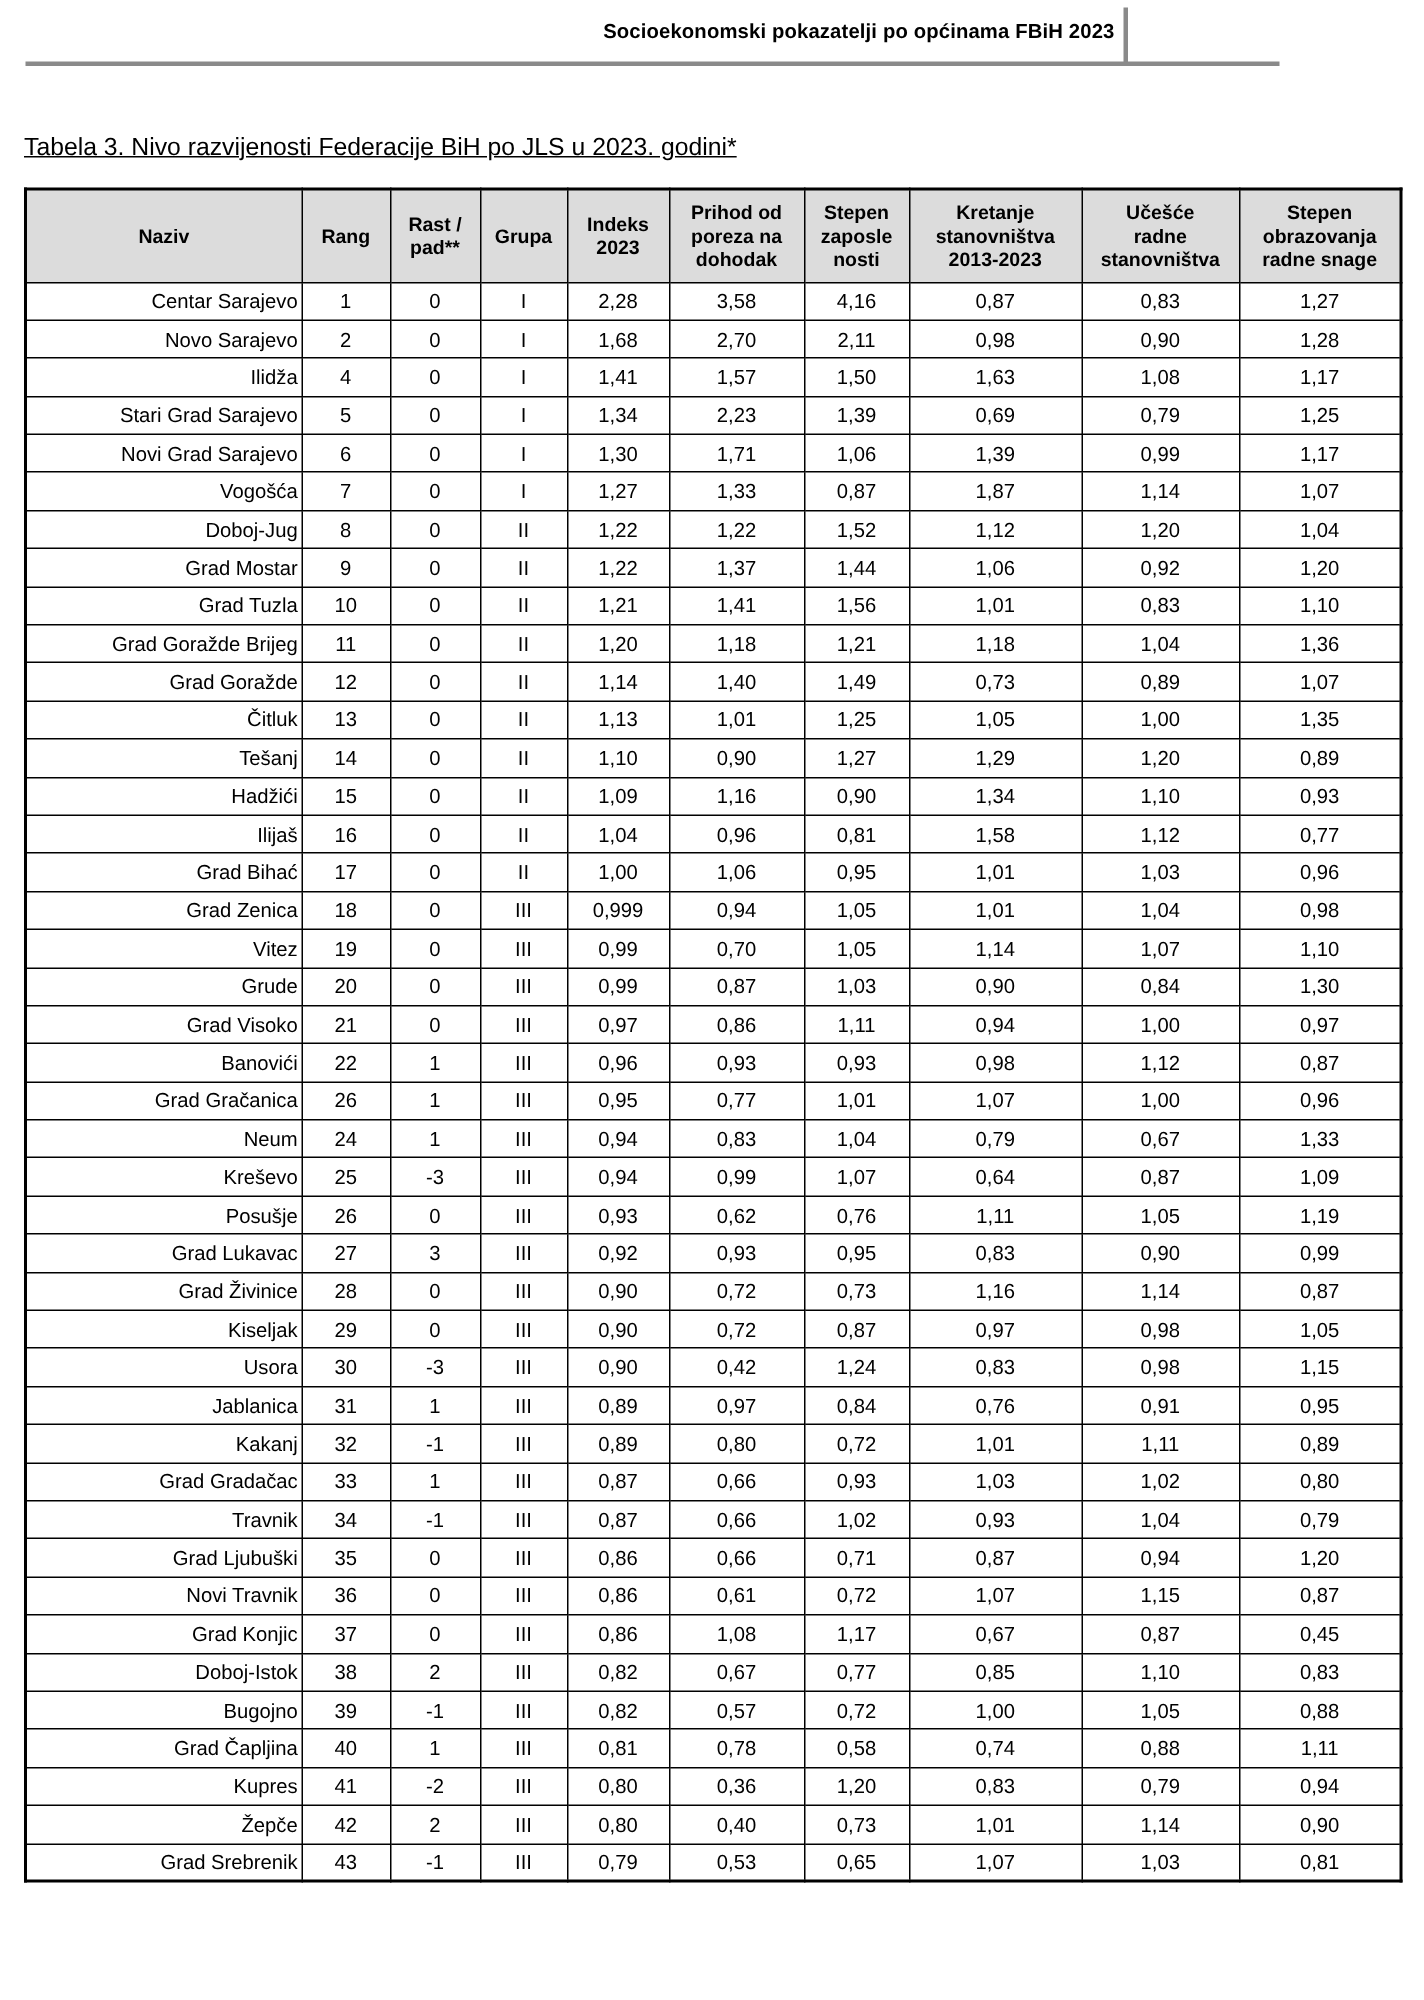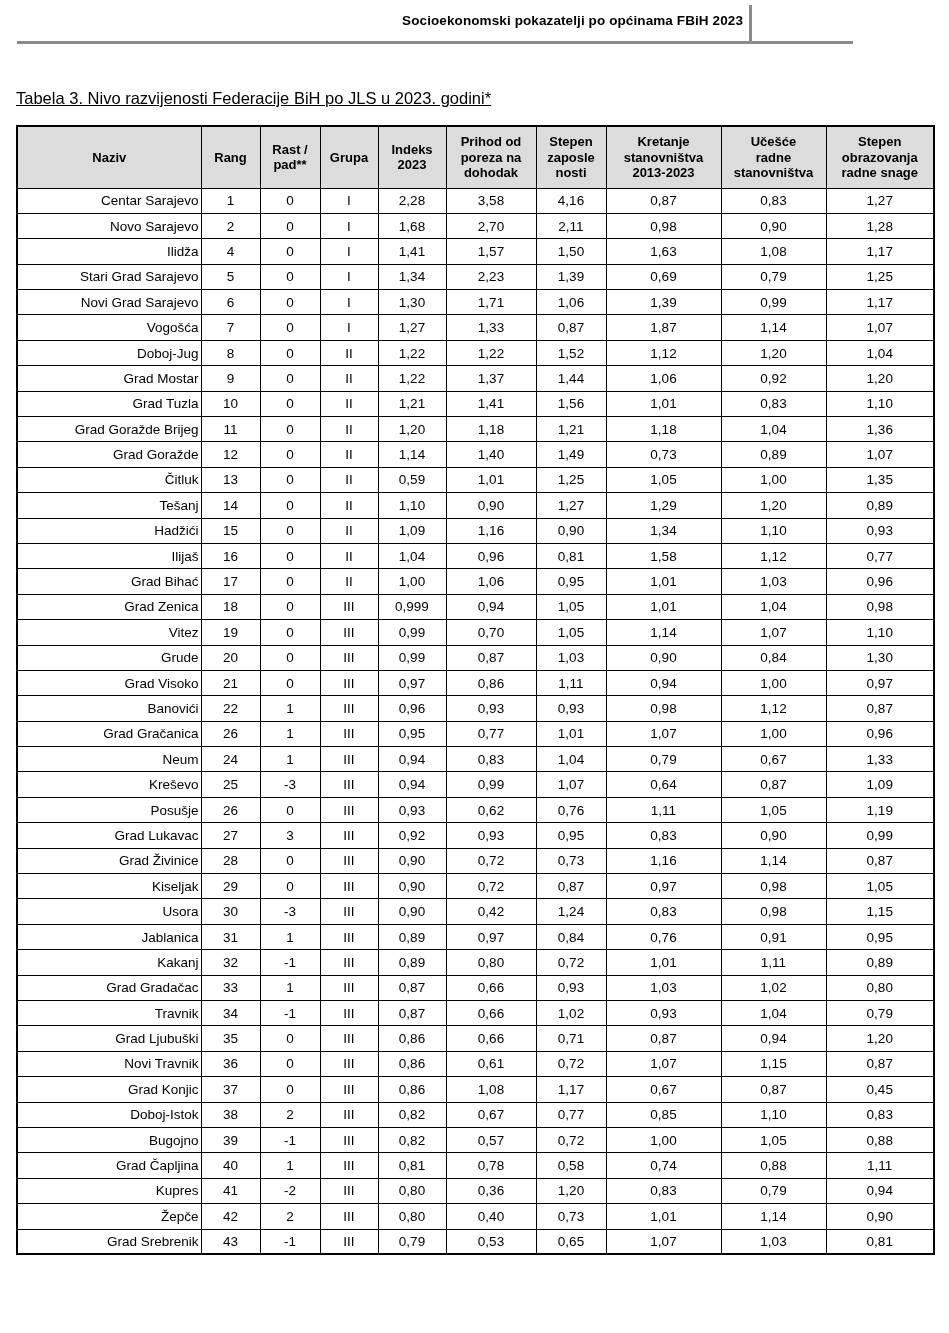"0,59" td { text: 0,59 -> 1,13 }
